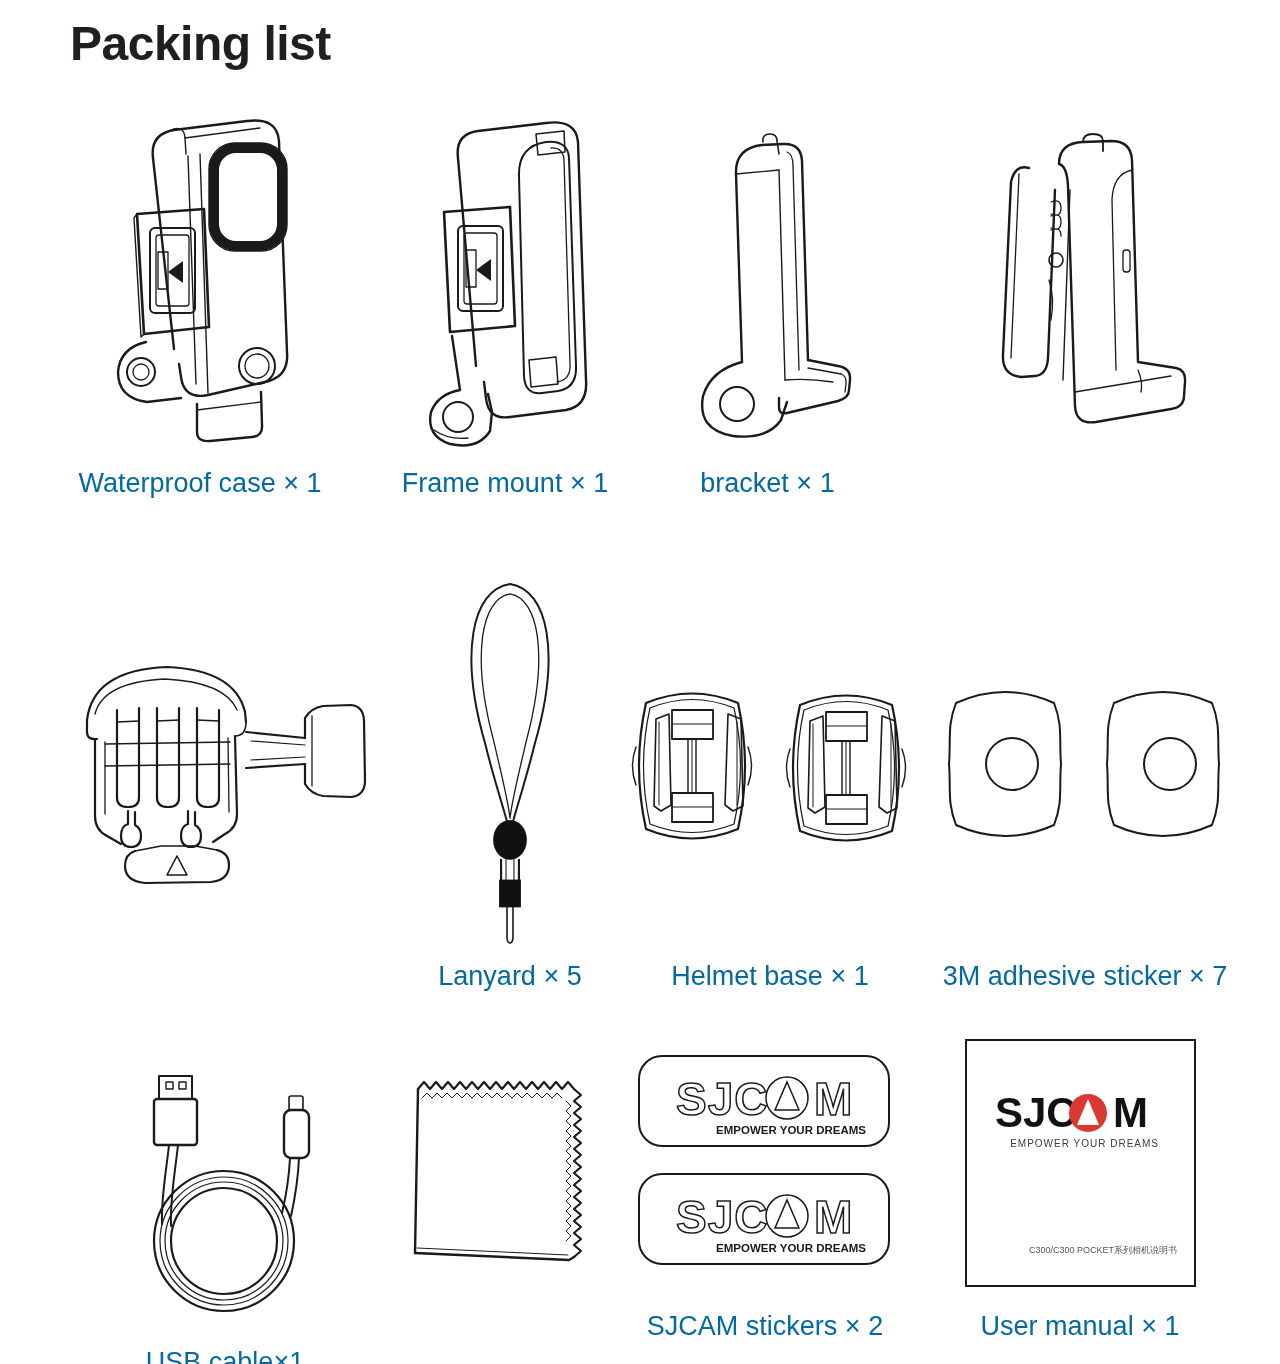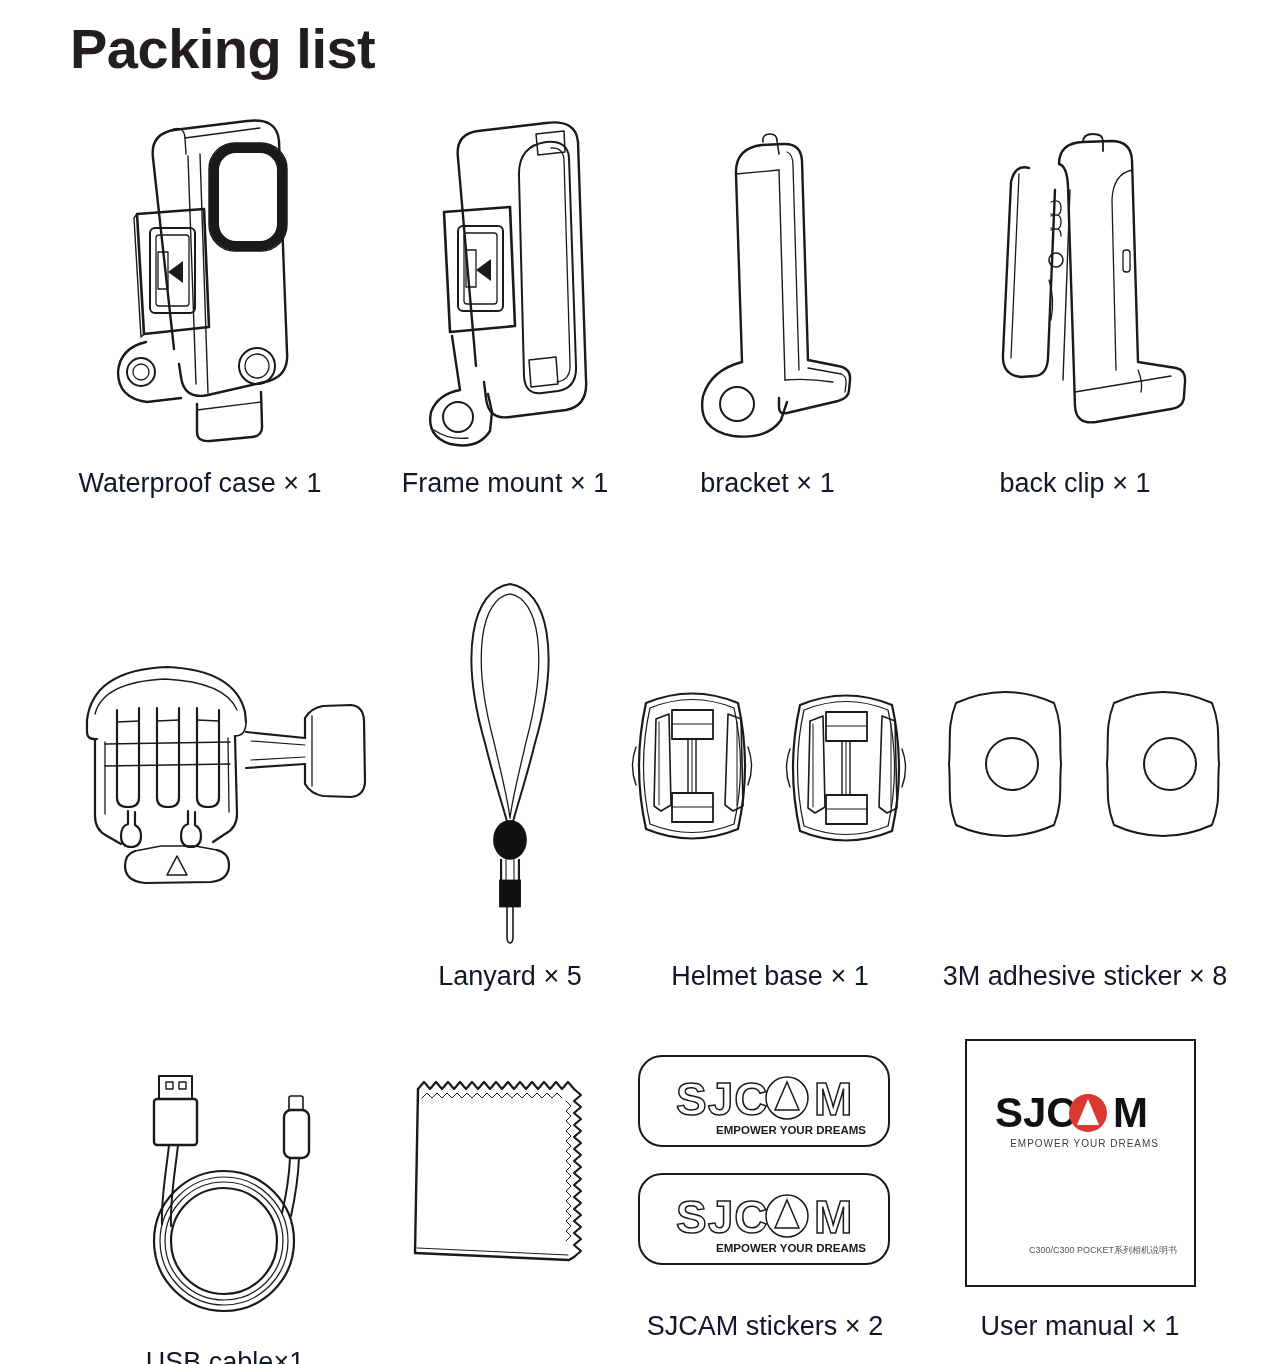"Packing list" .page-title { font-size: 56px -> 48px }
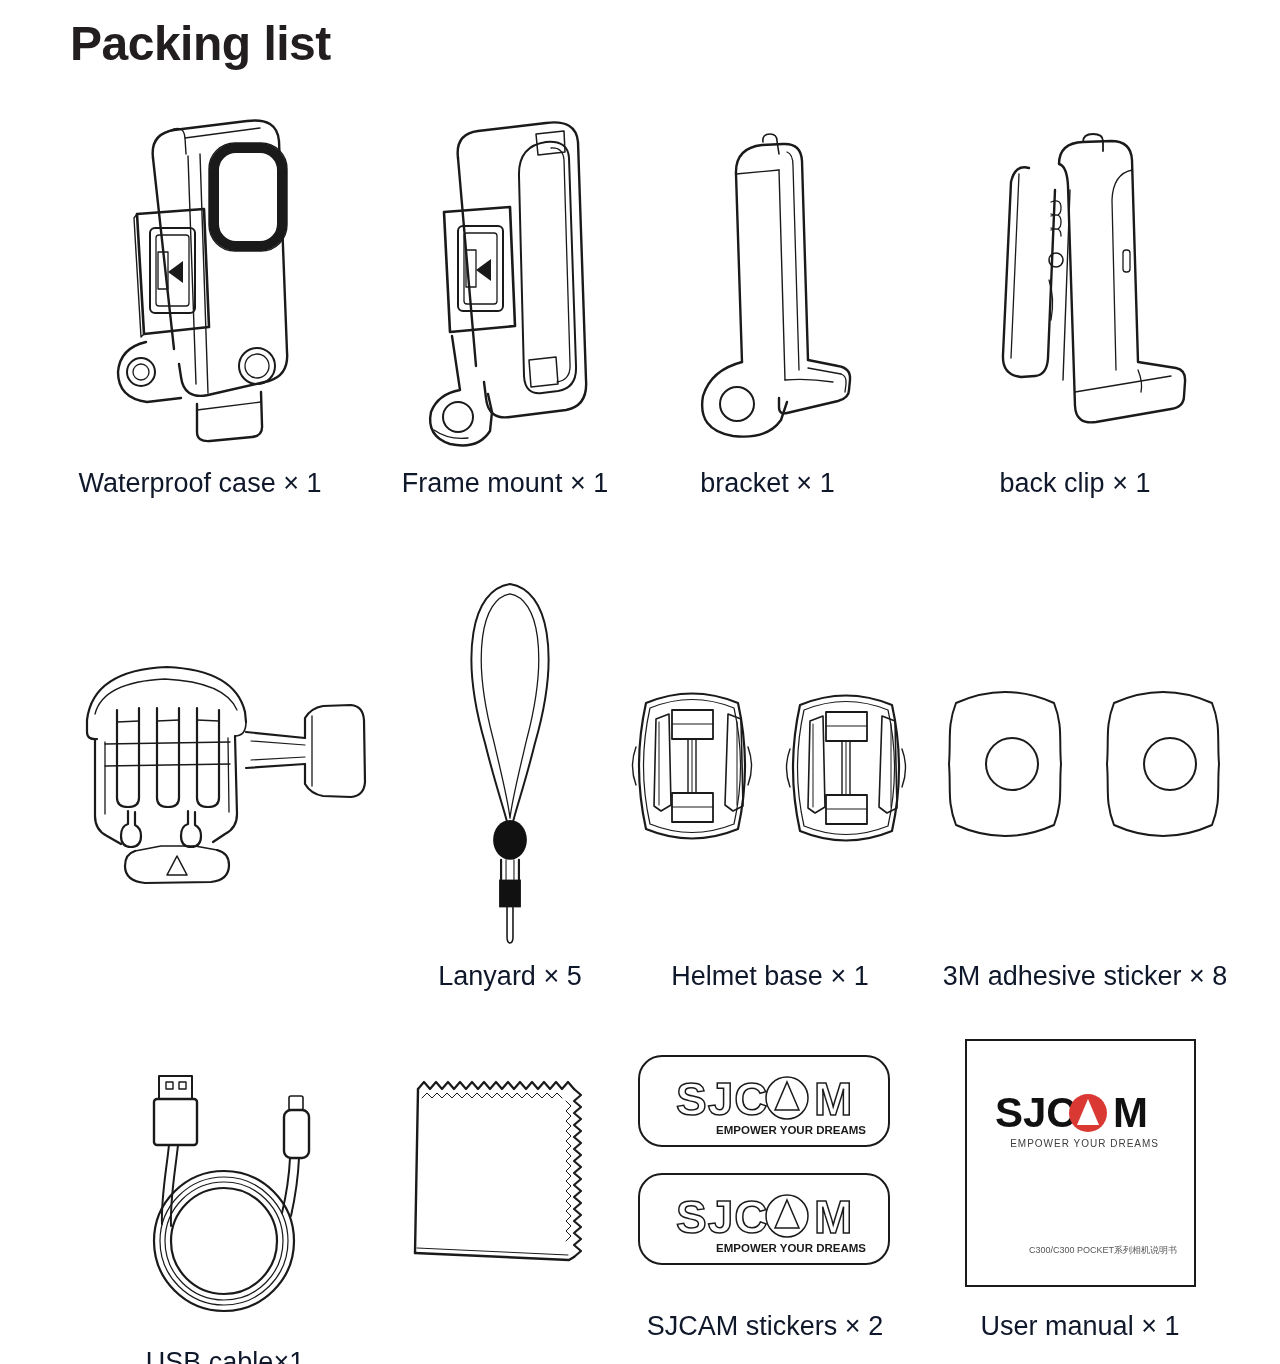"Waterproof case × 1" .label { color: #0f172a -> #0369a1 }
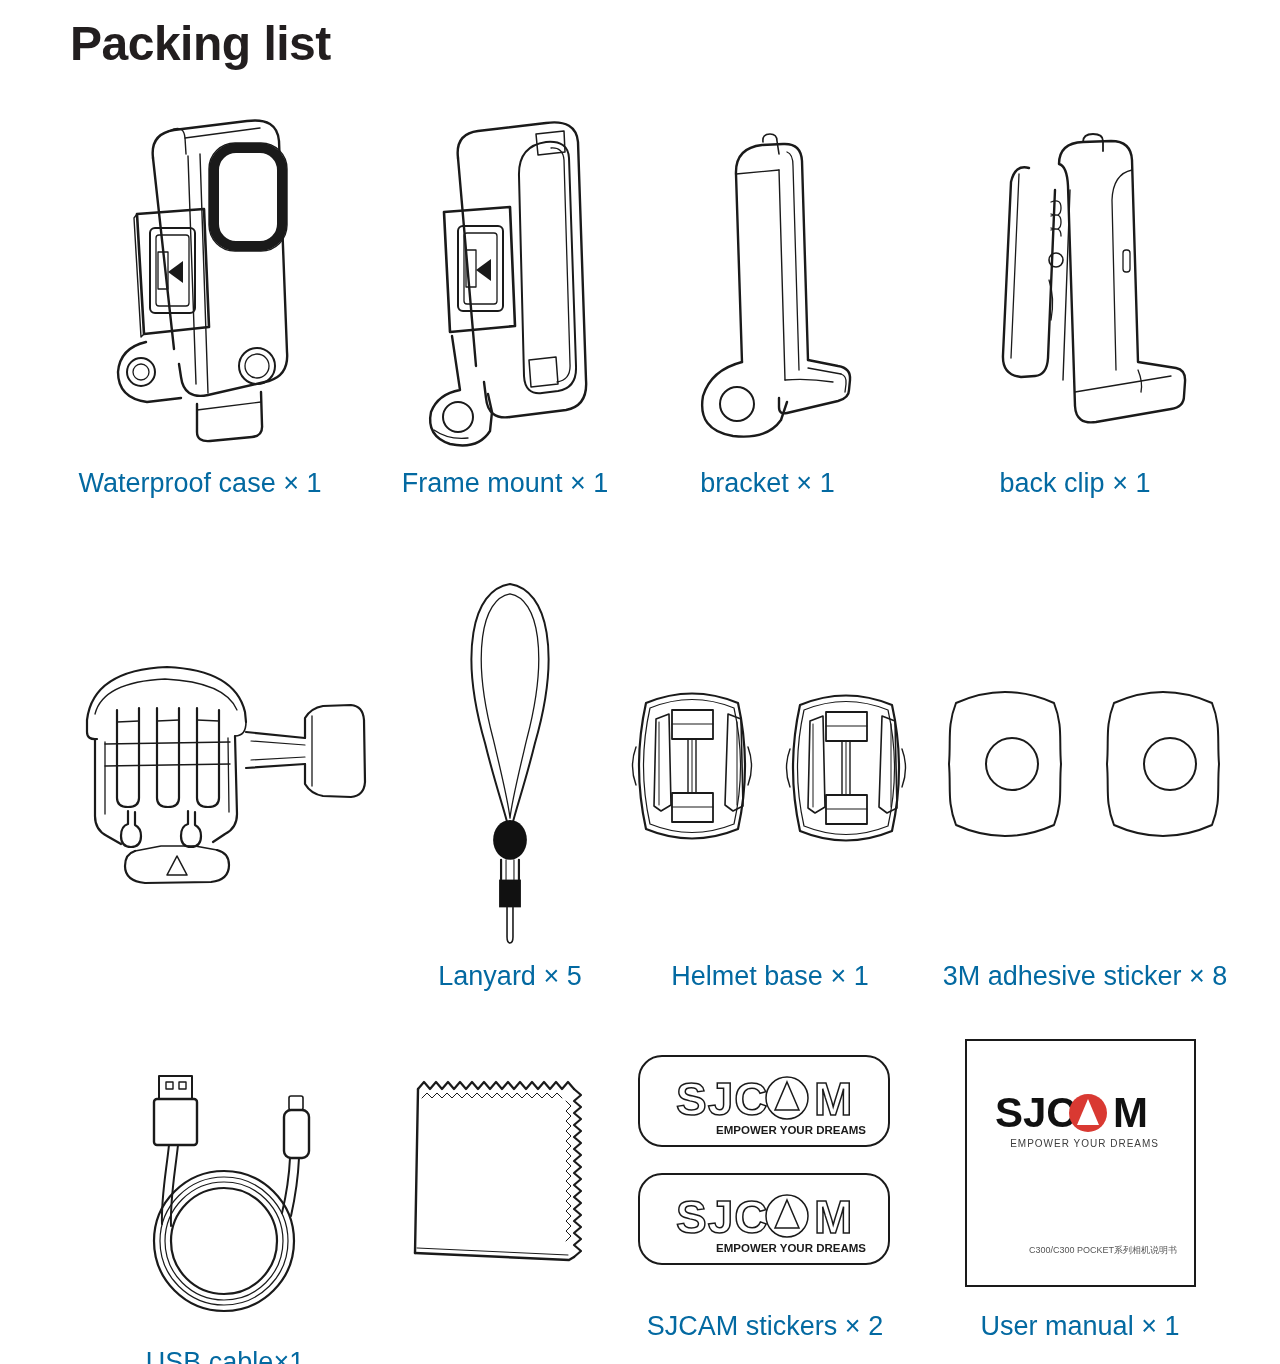"back clip × 1" figcaption.label { html: <figcaption>back clip × 1</figcaption> -> none }
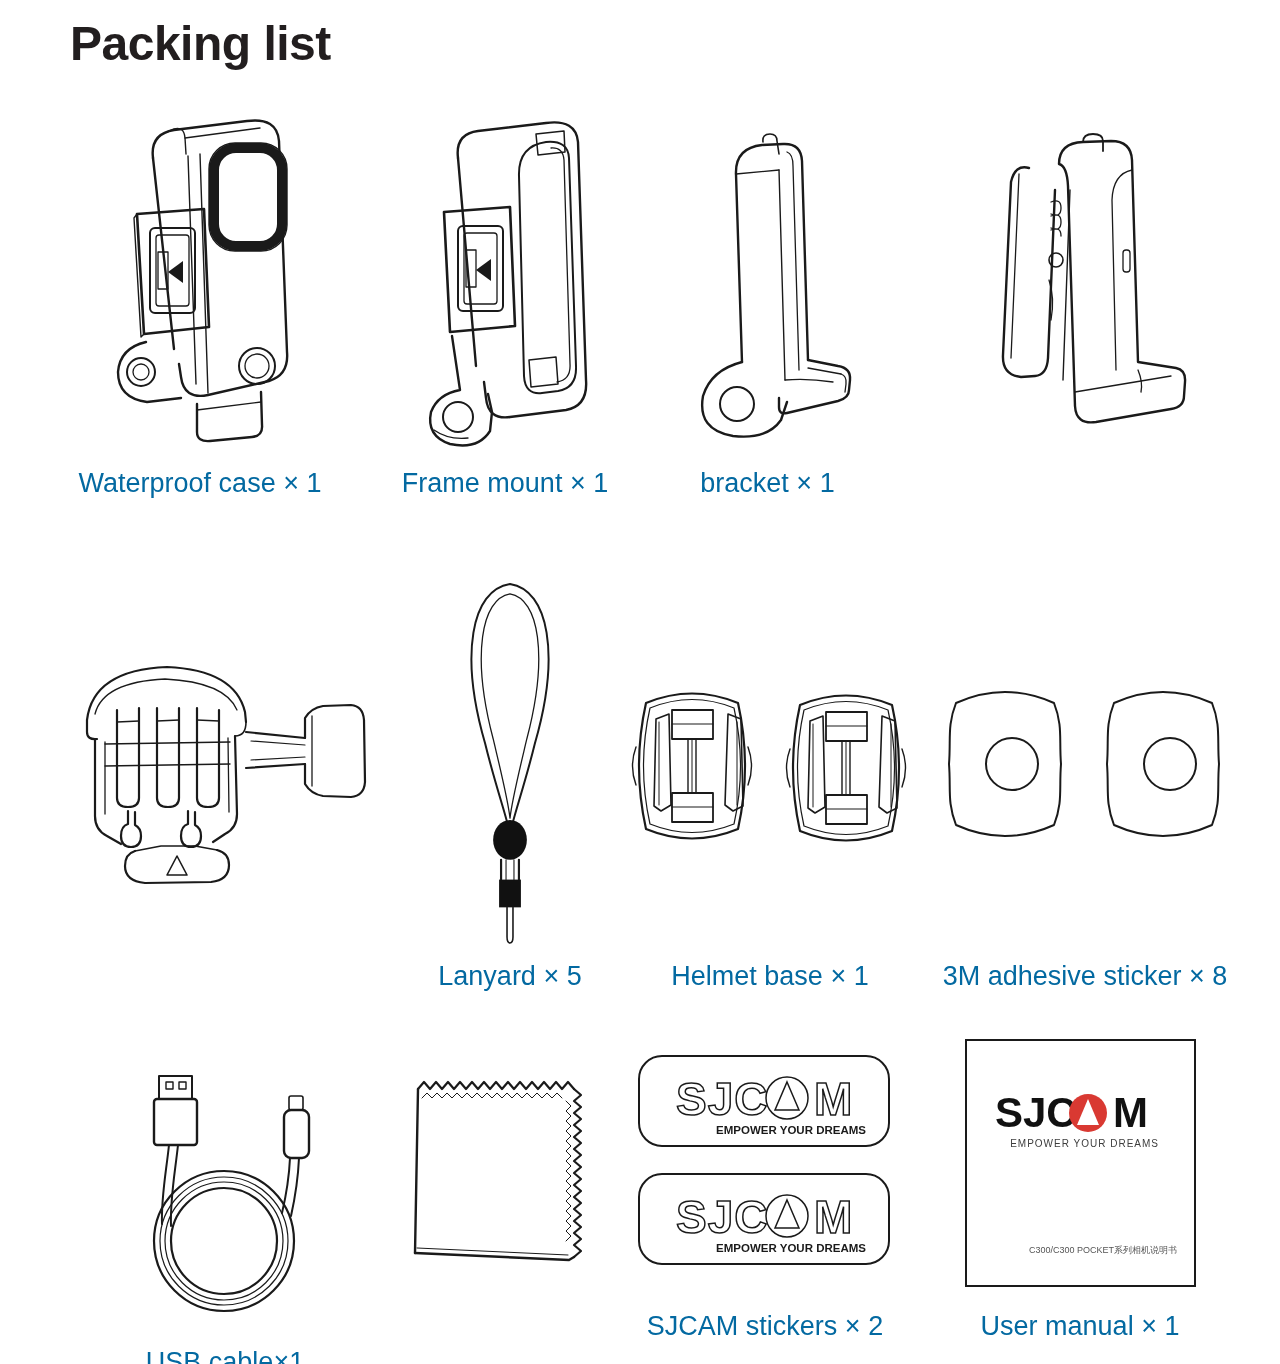"3M adhesive sticker × 8" figcaption.label { text: 8 -> 7 }
